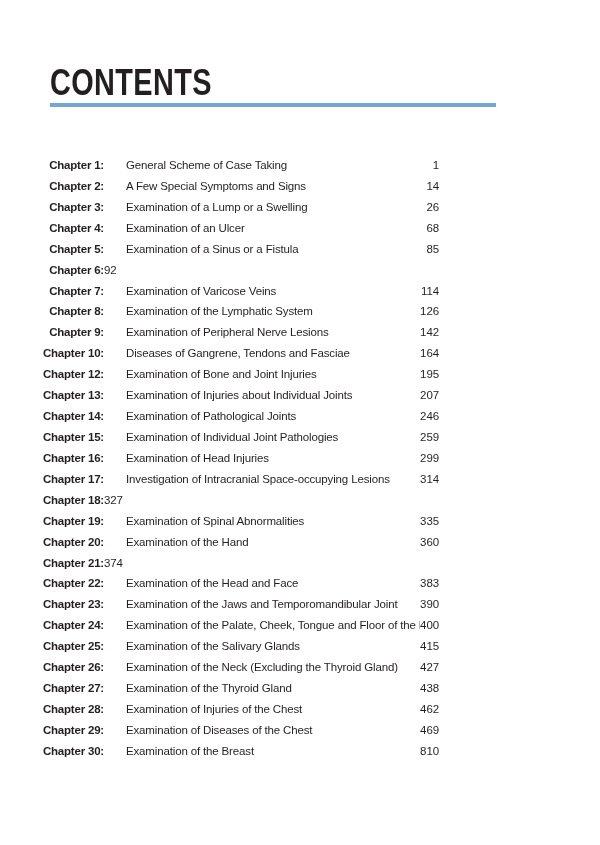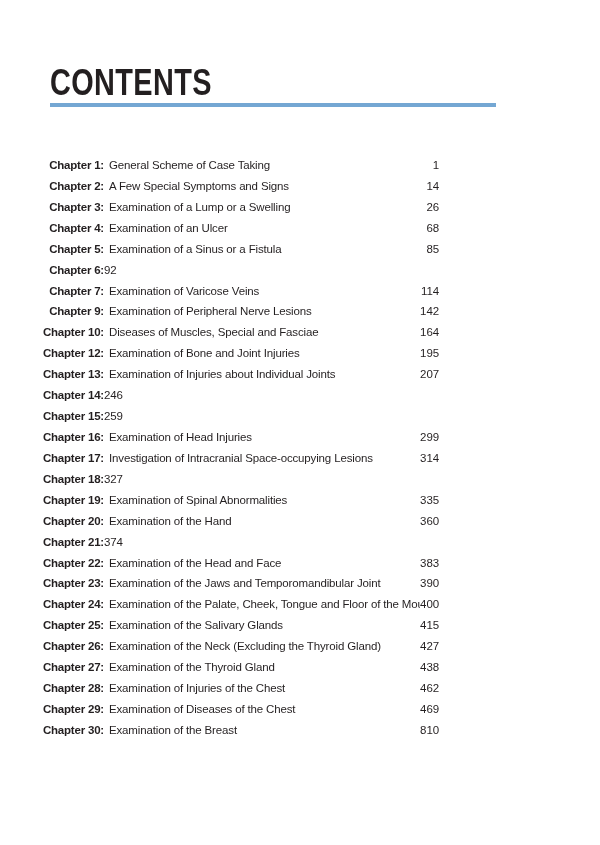"General Scheme of Case Taking" .toc-row .chapter-title { margin-left: 5px -> 22px }
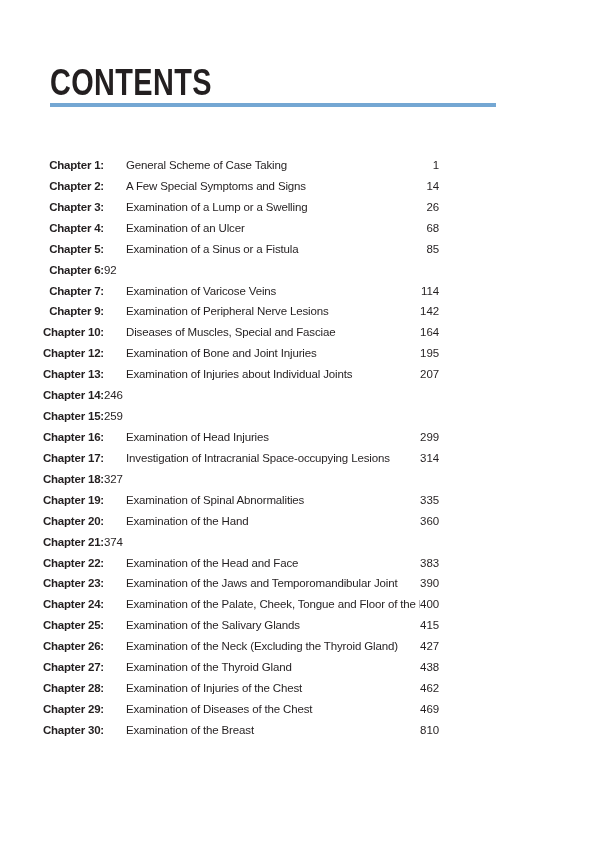"Chapter 8:" div.toc-row { html: none -> <div> <span>Chapter 8:</span> <span>Examination of the Lymphatic System</span> <span>126</span> </div> }
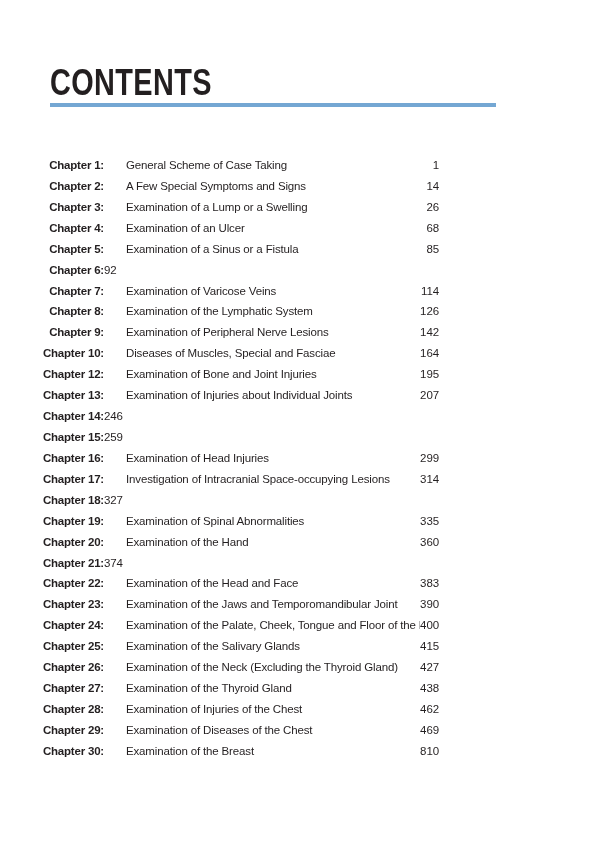"Diseases of Muscles, Special and" span.chapter-title { text: Muscles, Special -> Gangrene, Tendons }
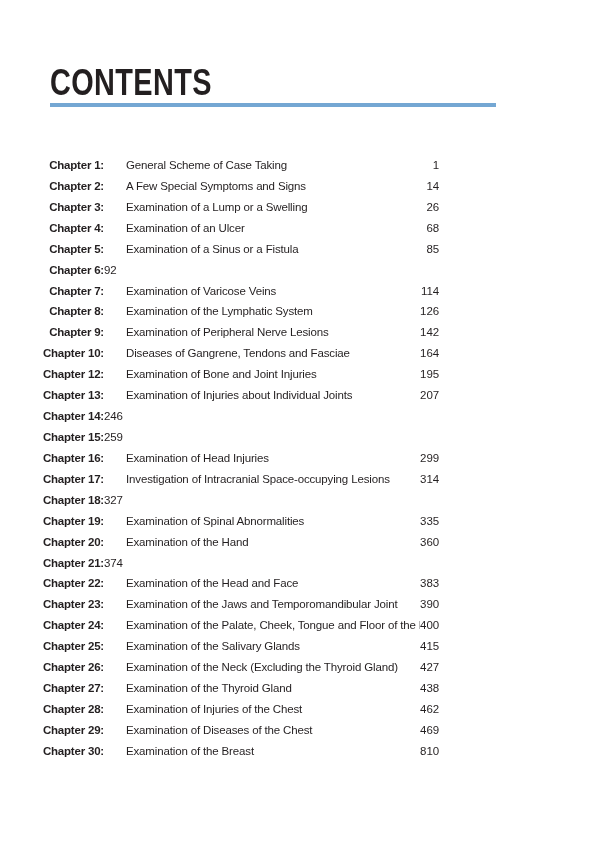"Examination of Pathological Joints" span.chapter-title { html: none -> <span>Examination of Pathological Joints</span> }
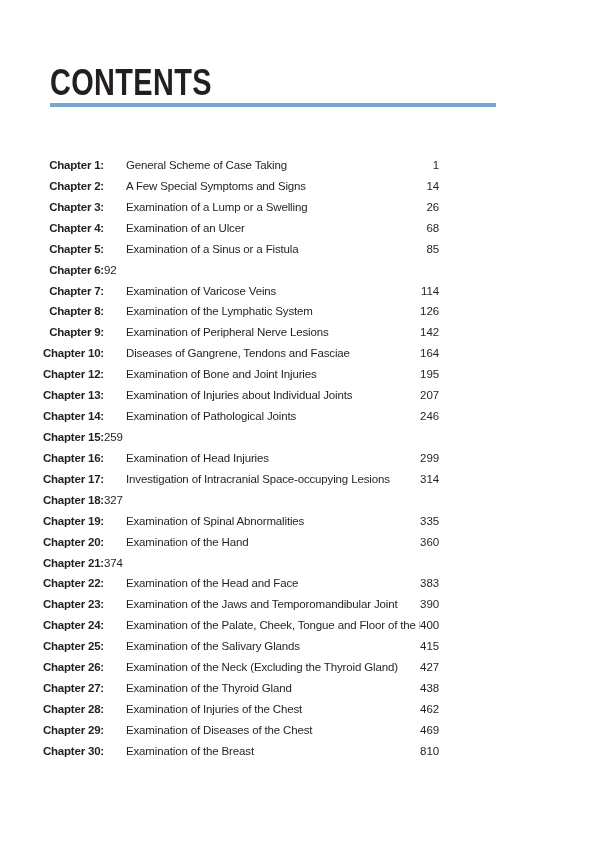"Examination of Individual Joint" span.chapter-title { html: none -> <span>Examination of Individual Joint Pathologies</span> }
